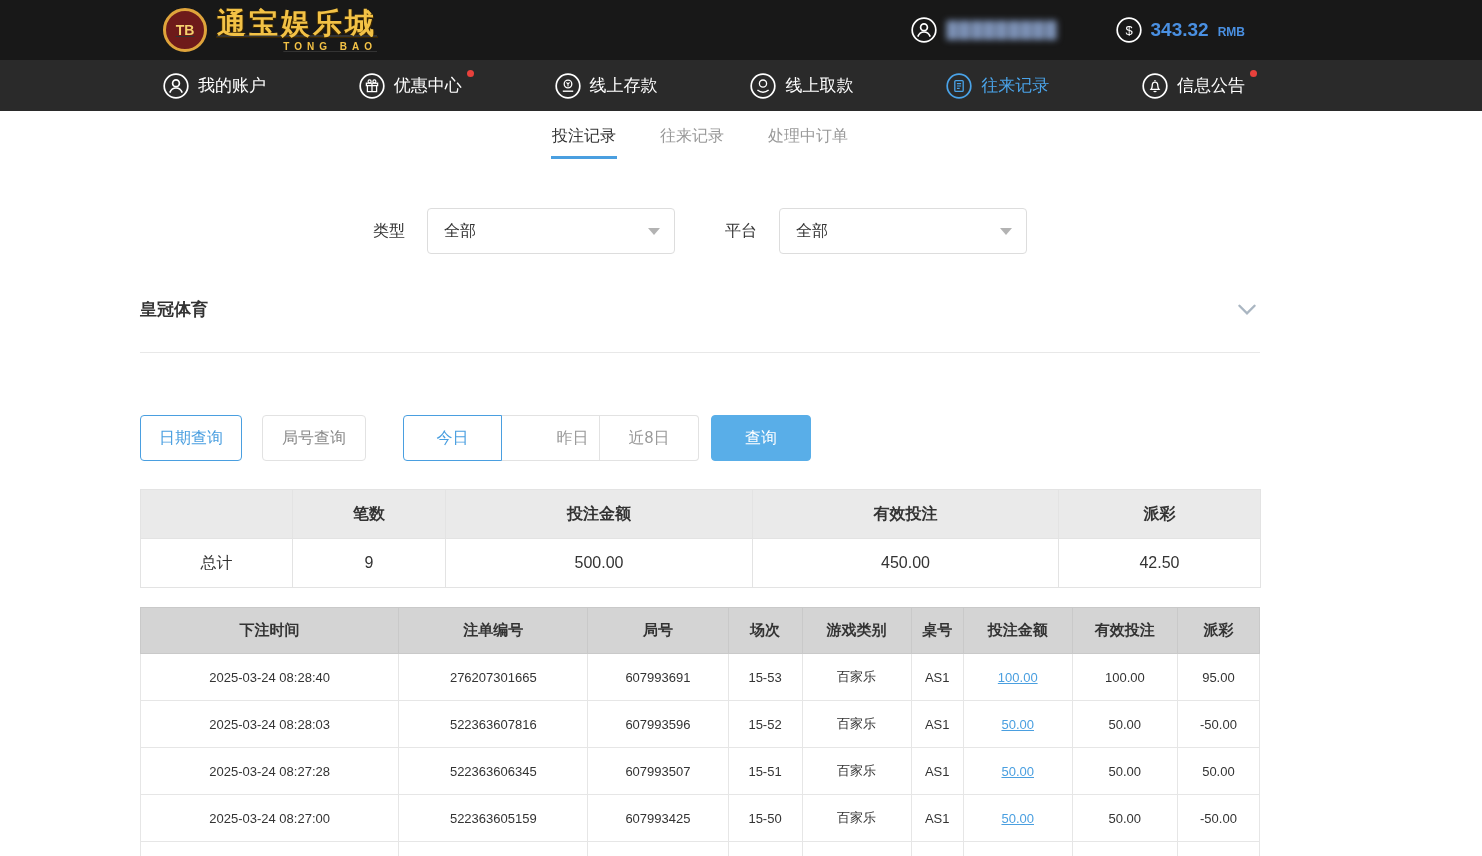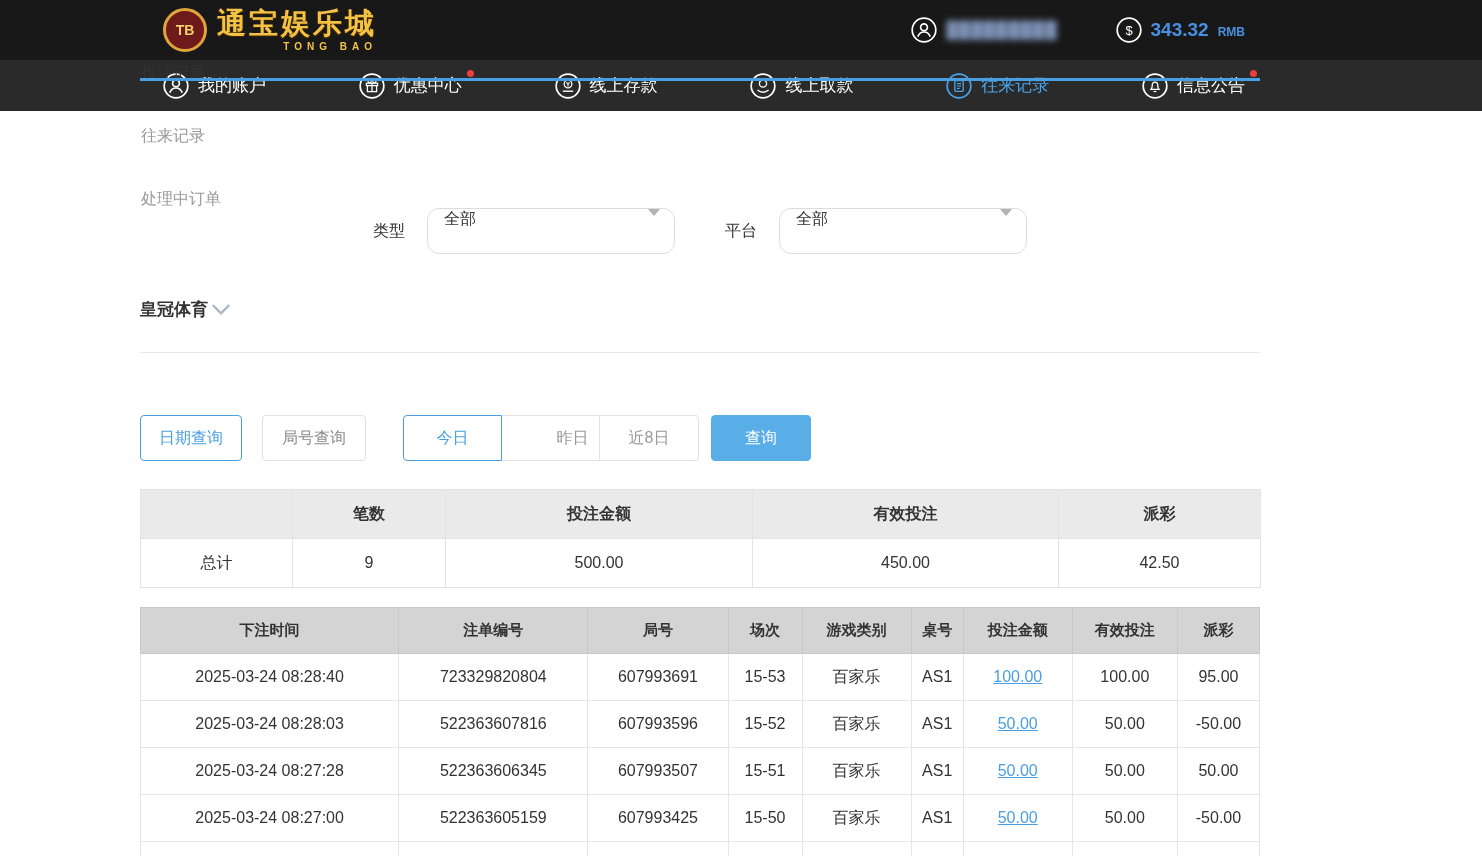"TB" .logo { text-decoration: none -> underline }
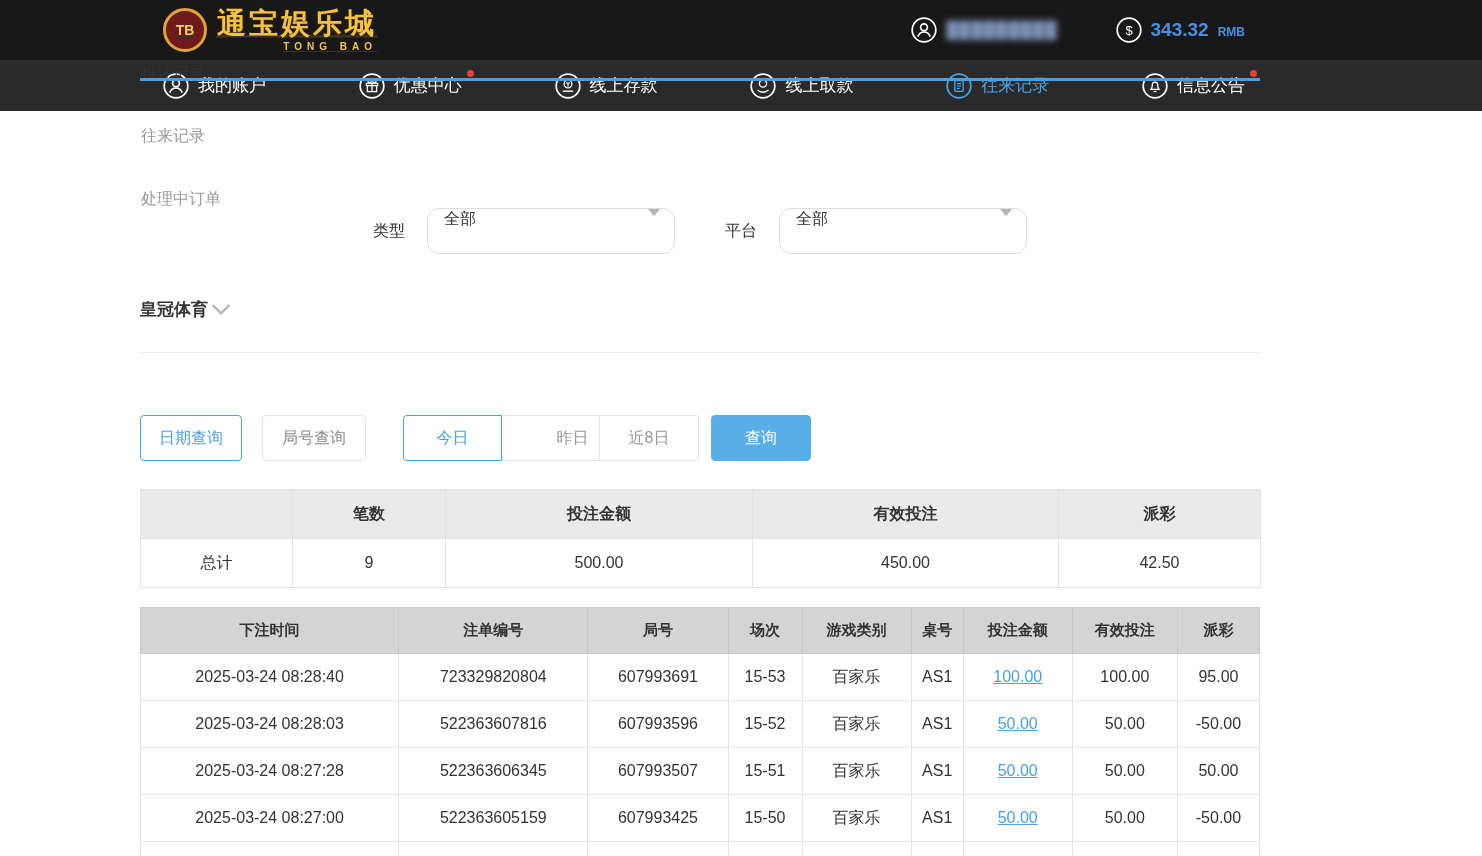"投注记录" .tabs { flex-direction: column -> none }
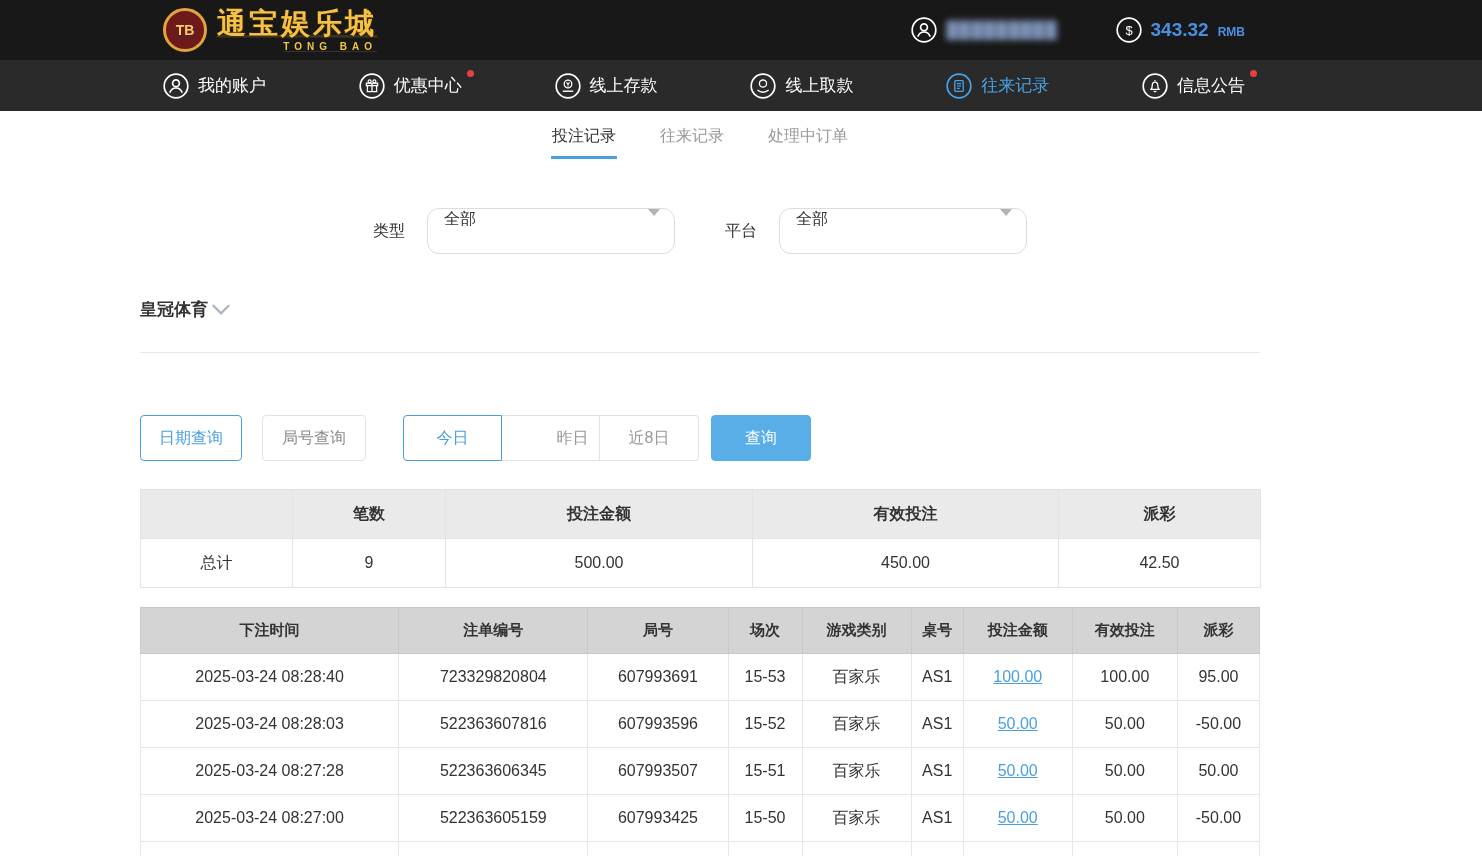"全部" .select { align-items: none -> center; border-radius: 12px -> 4px }
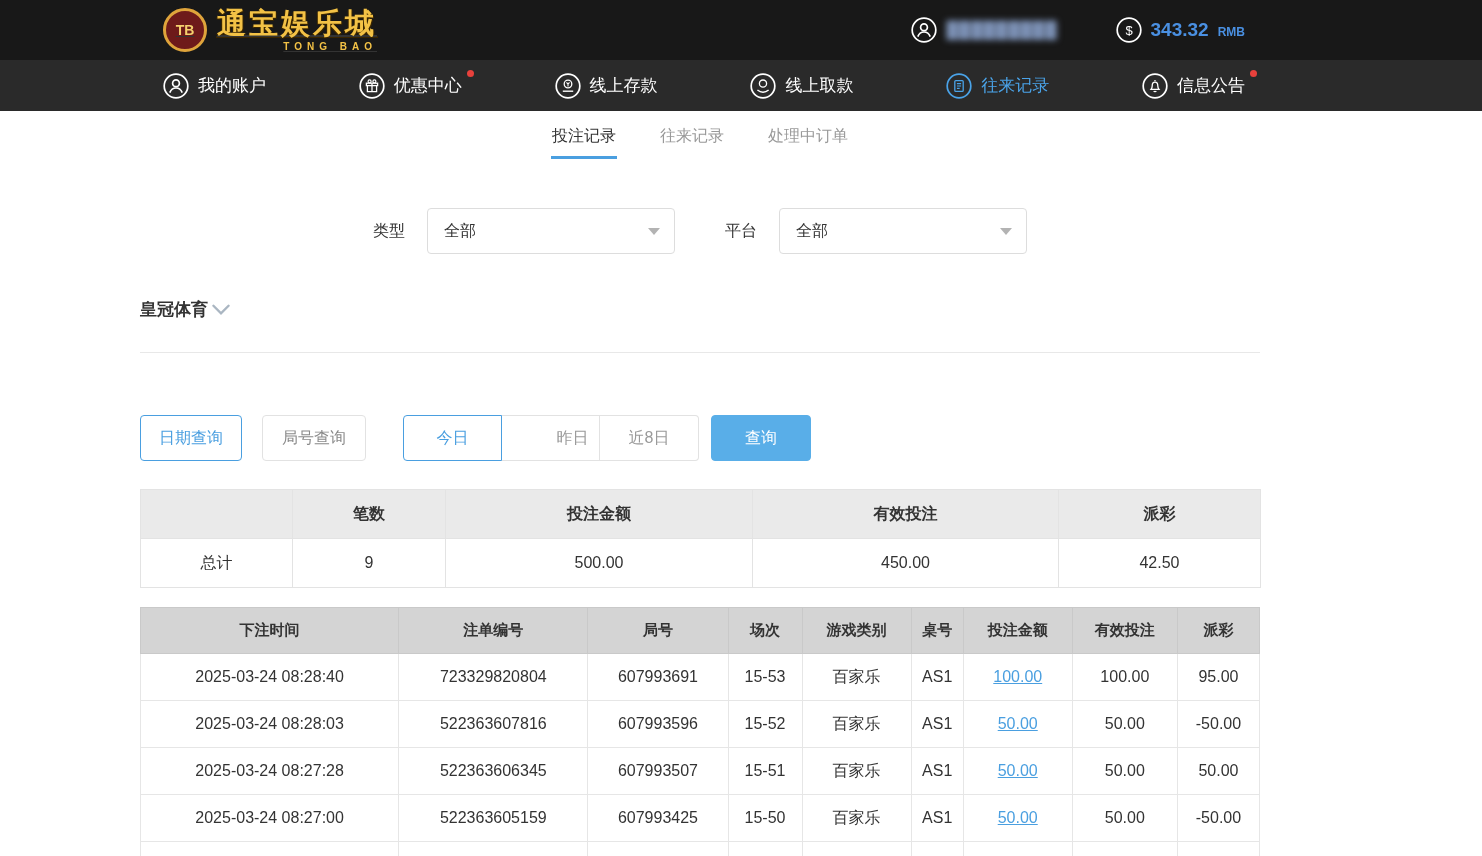"皇冠体育" .panel-head { justify-content: none -> space-between }
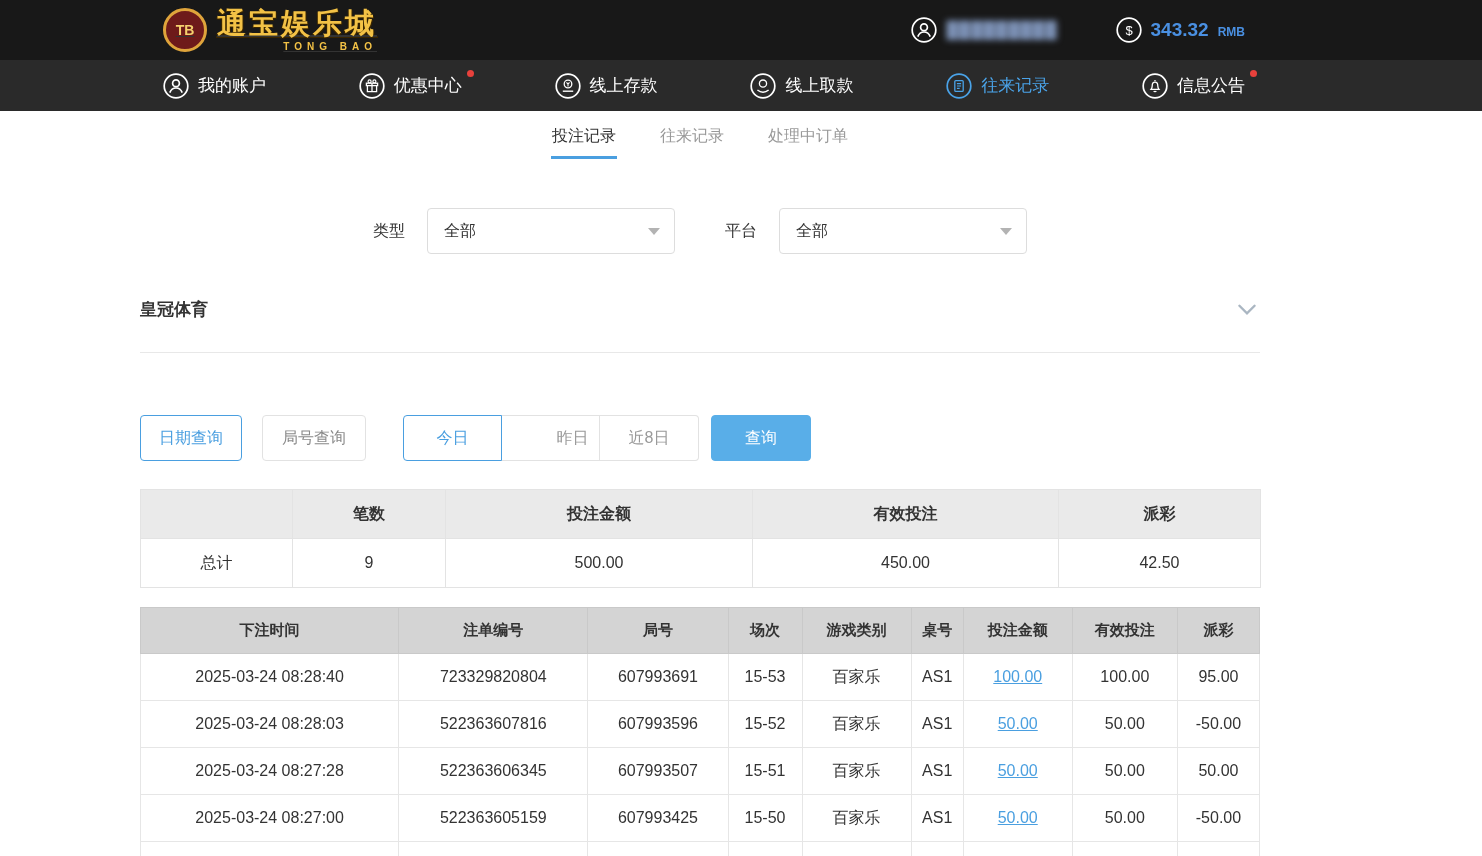"2025-03-24 08:28:40" .detail td { font-size: 16px -> 13px }
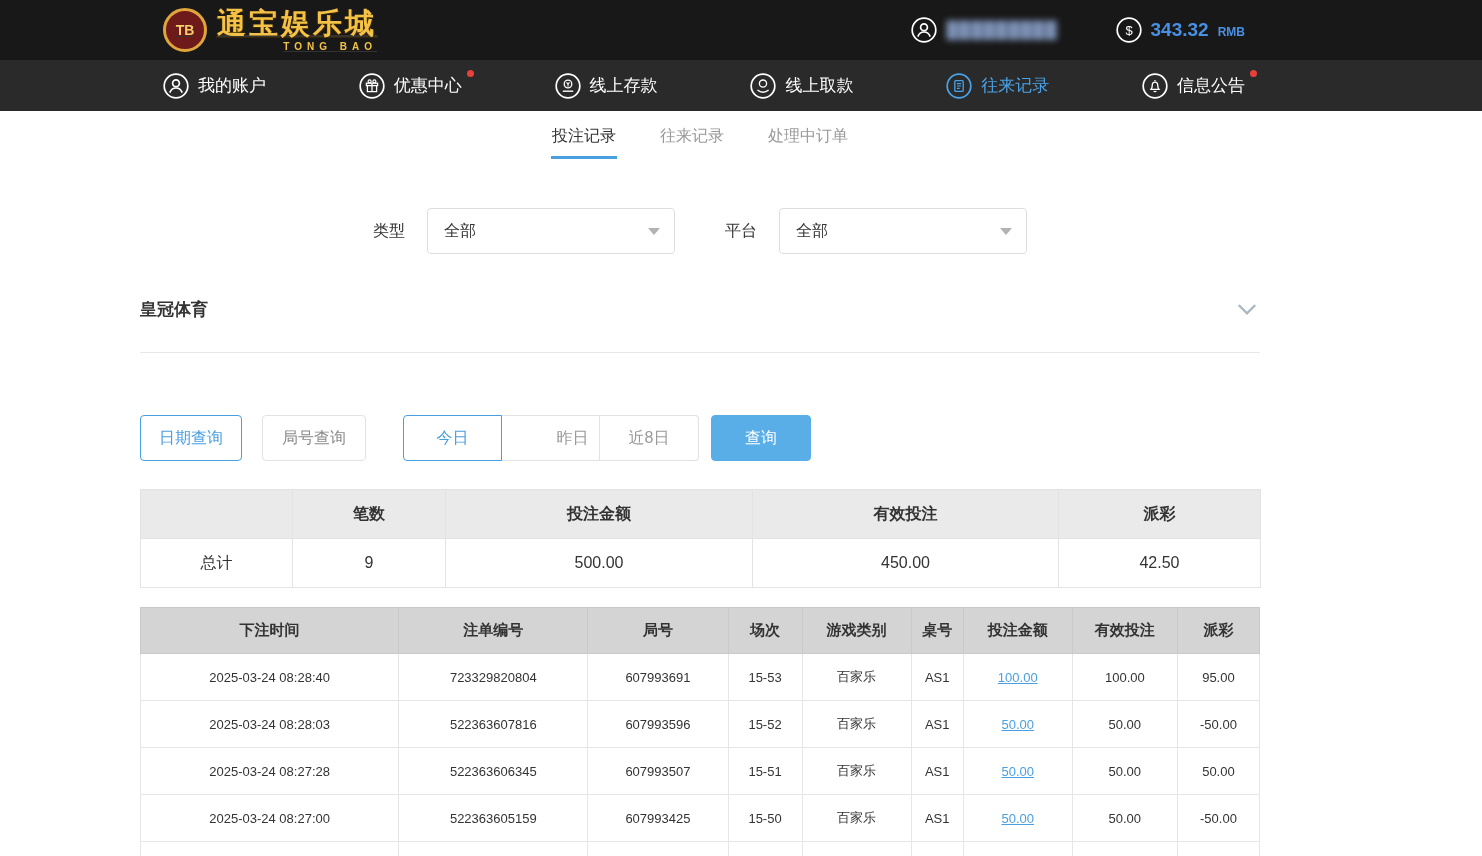"723329820804" td { text: 723329820804 -> 276207301665 }
